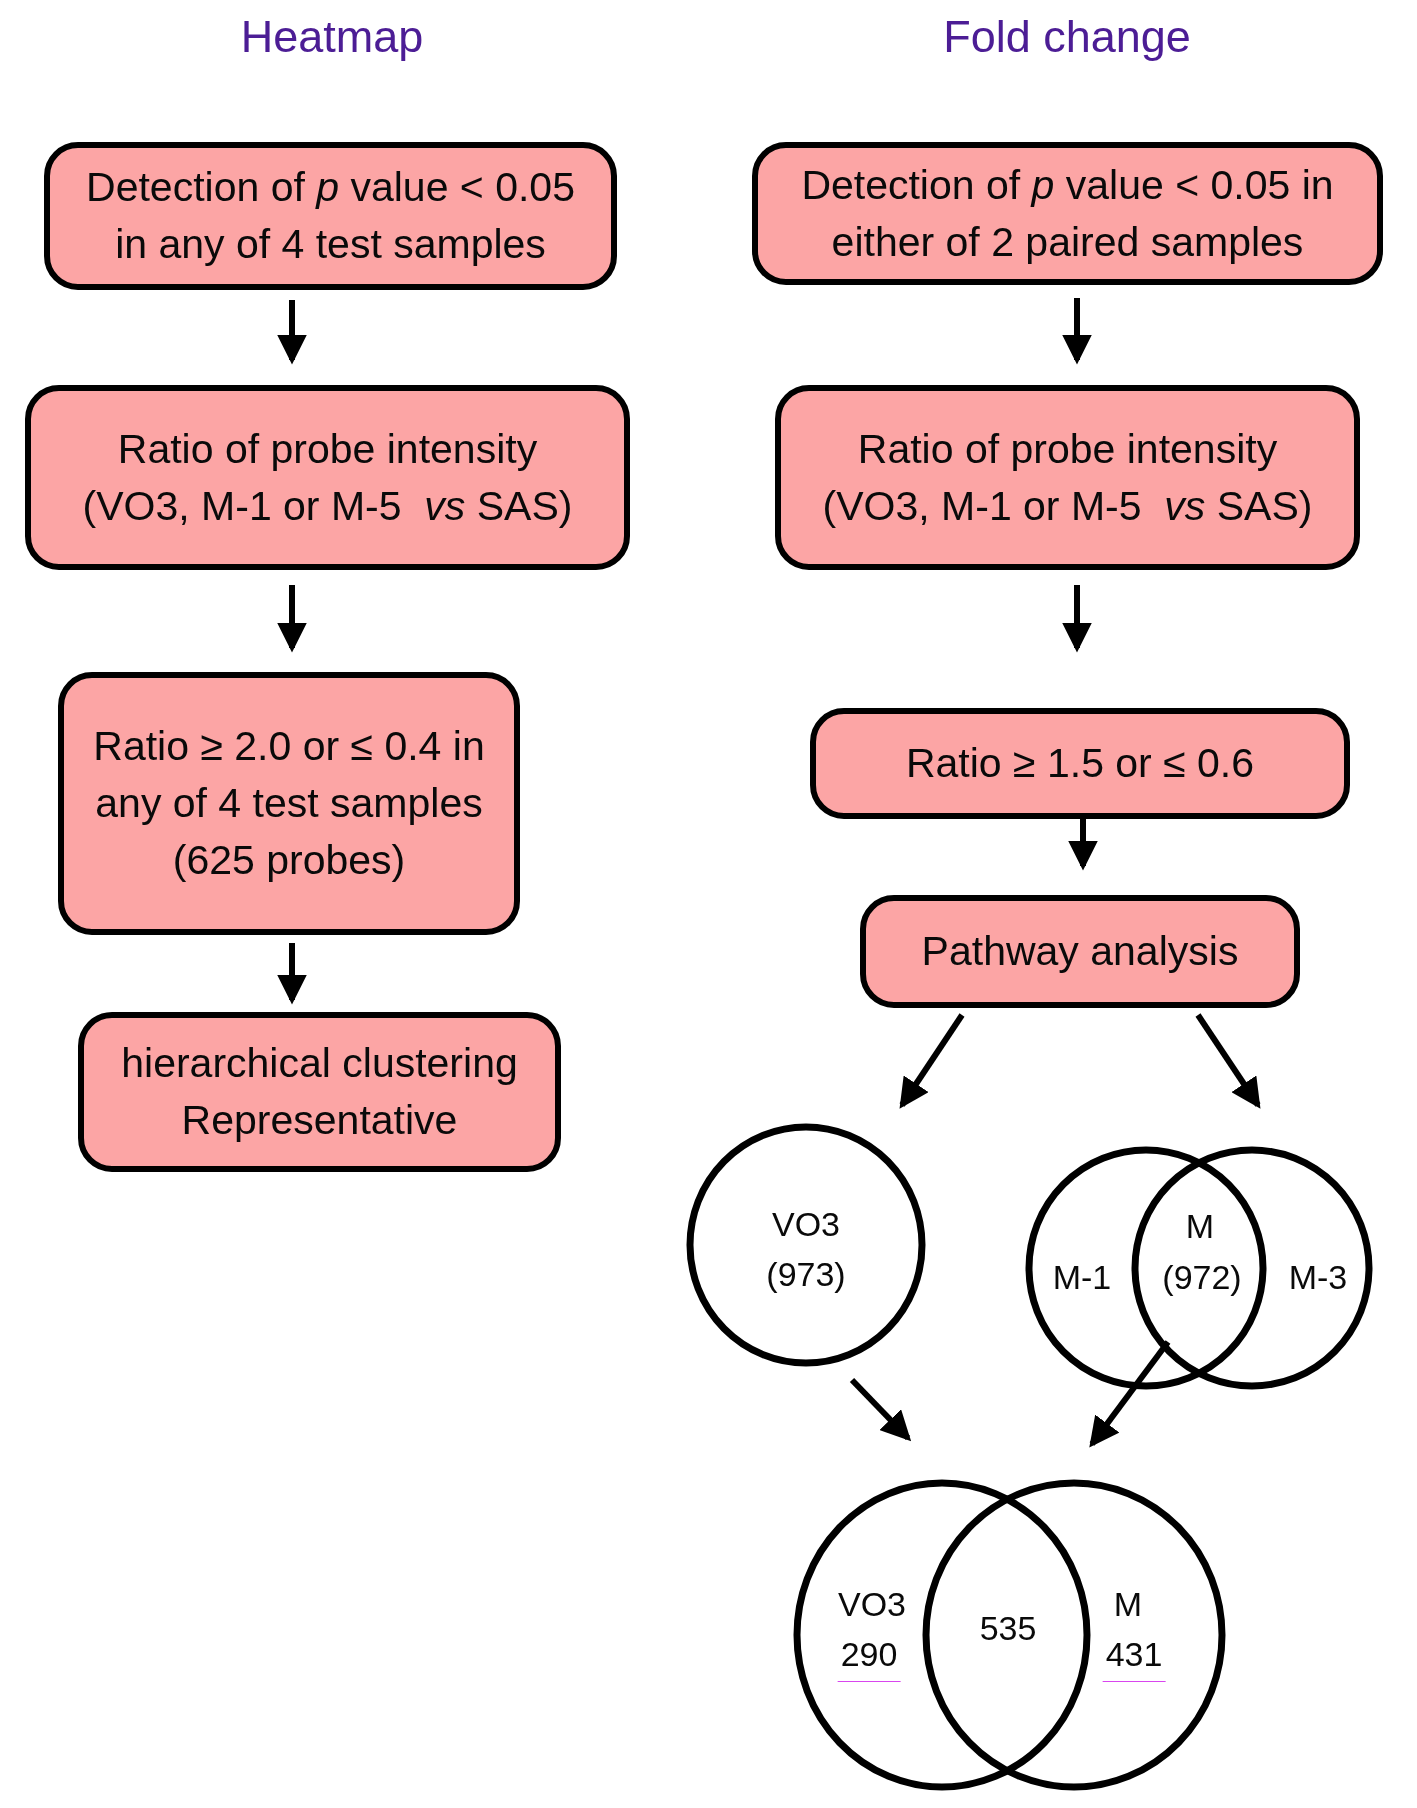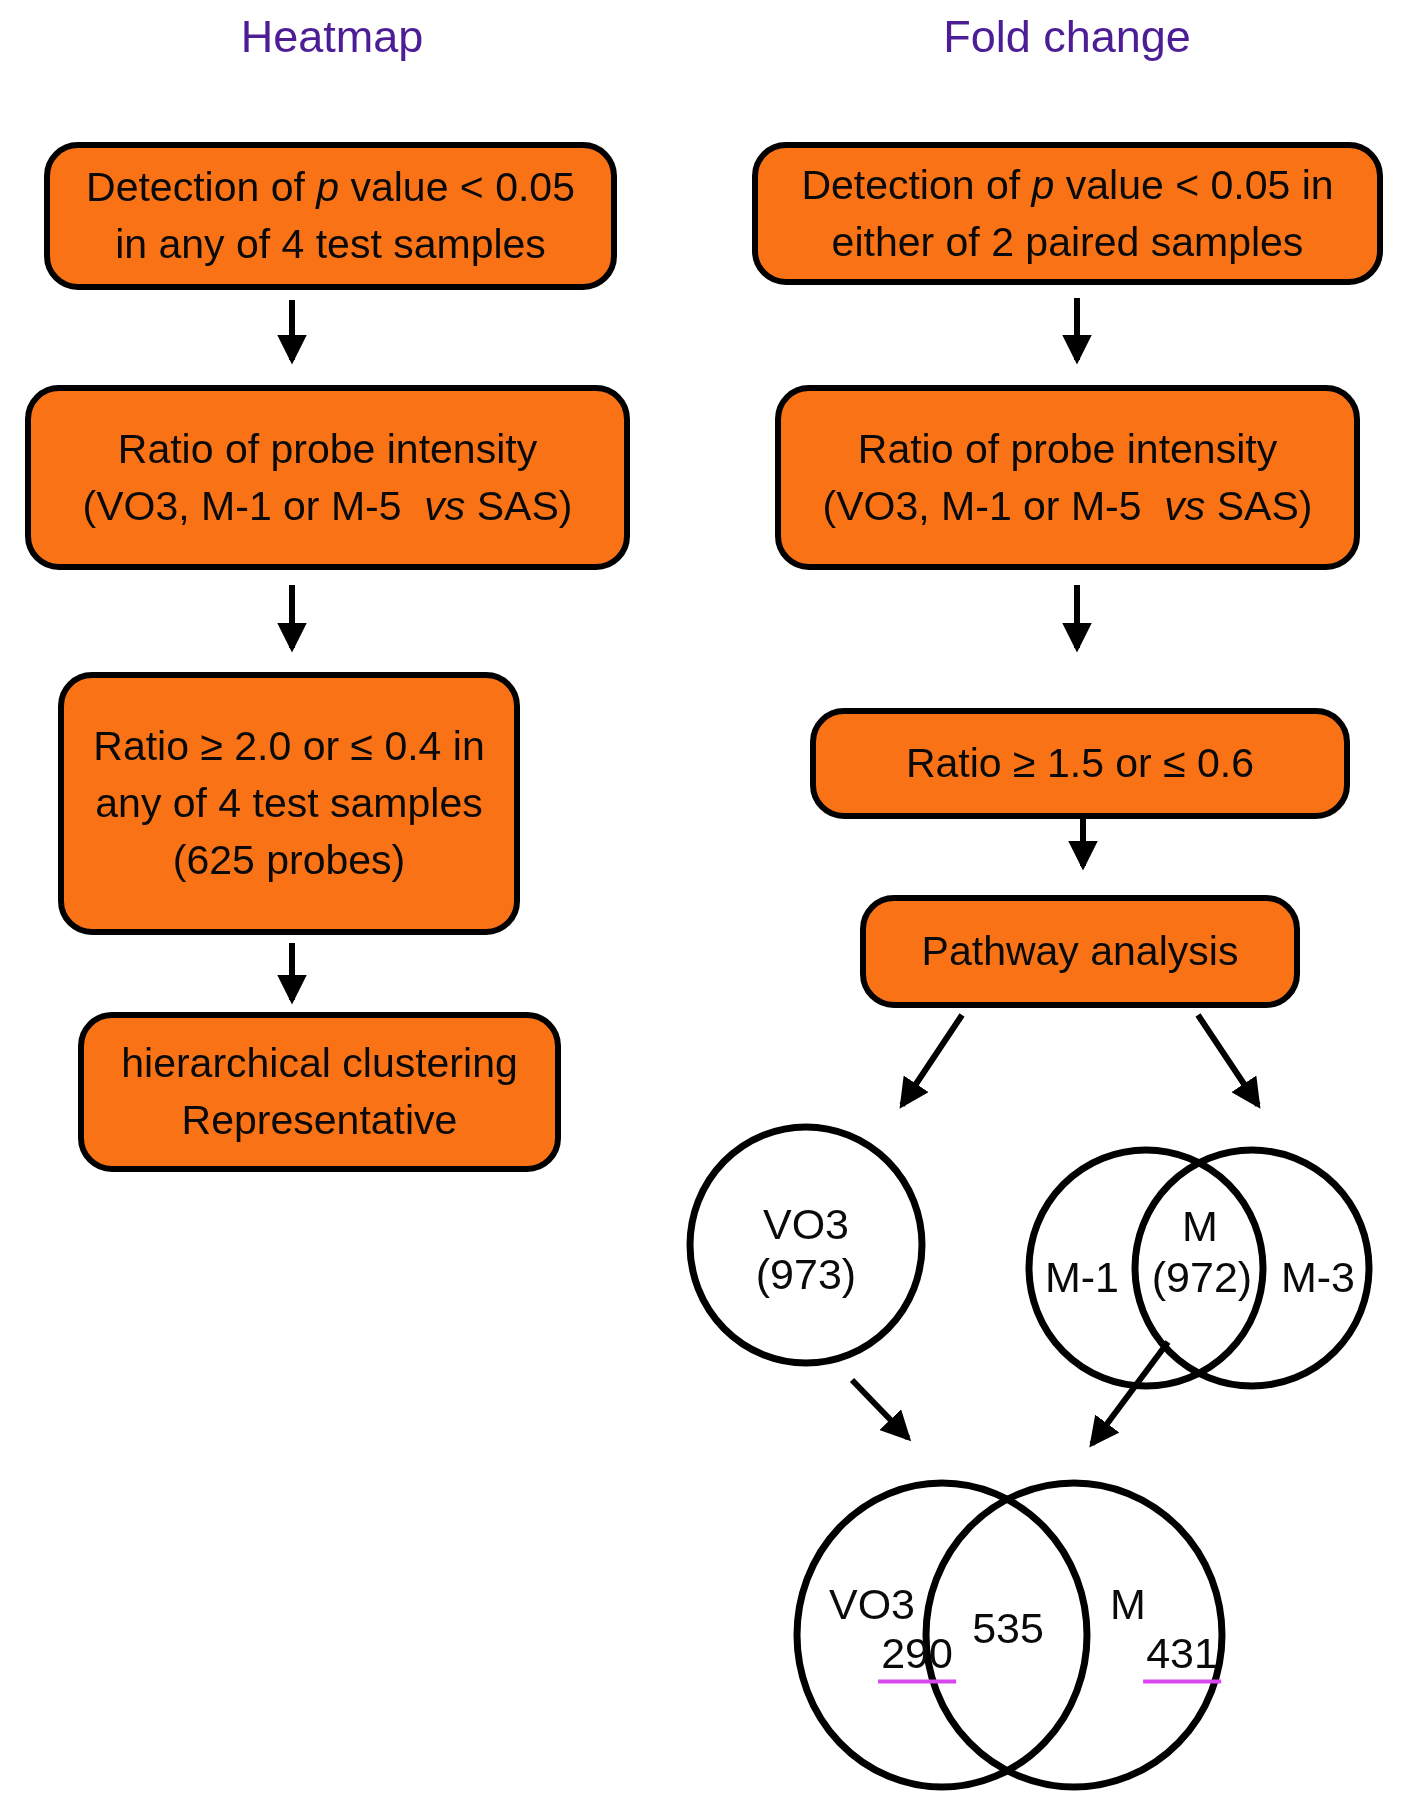"Detection of p value <" .box { background: #f97316 -> #fca5a5 }
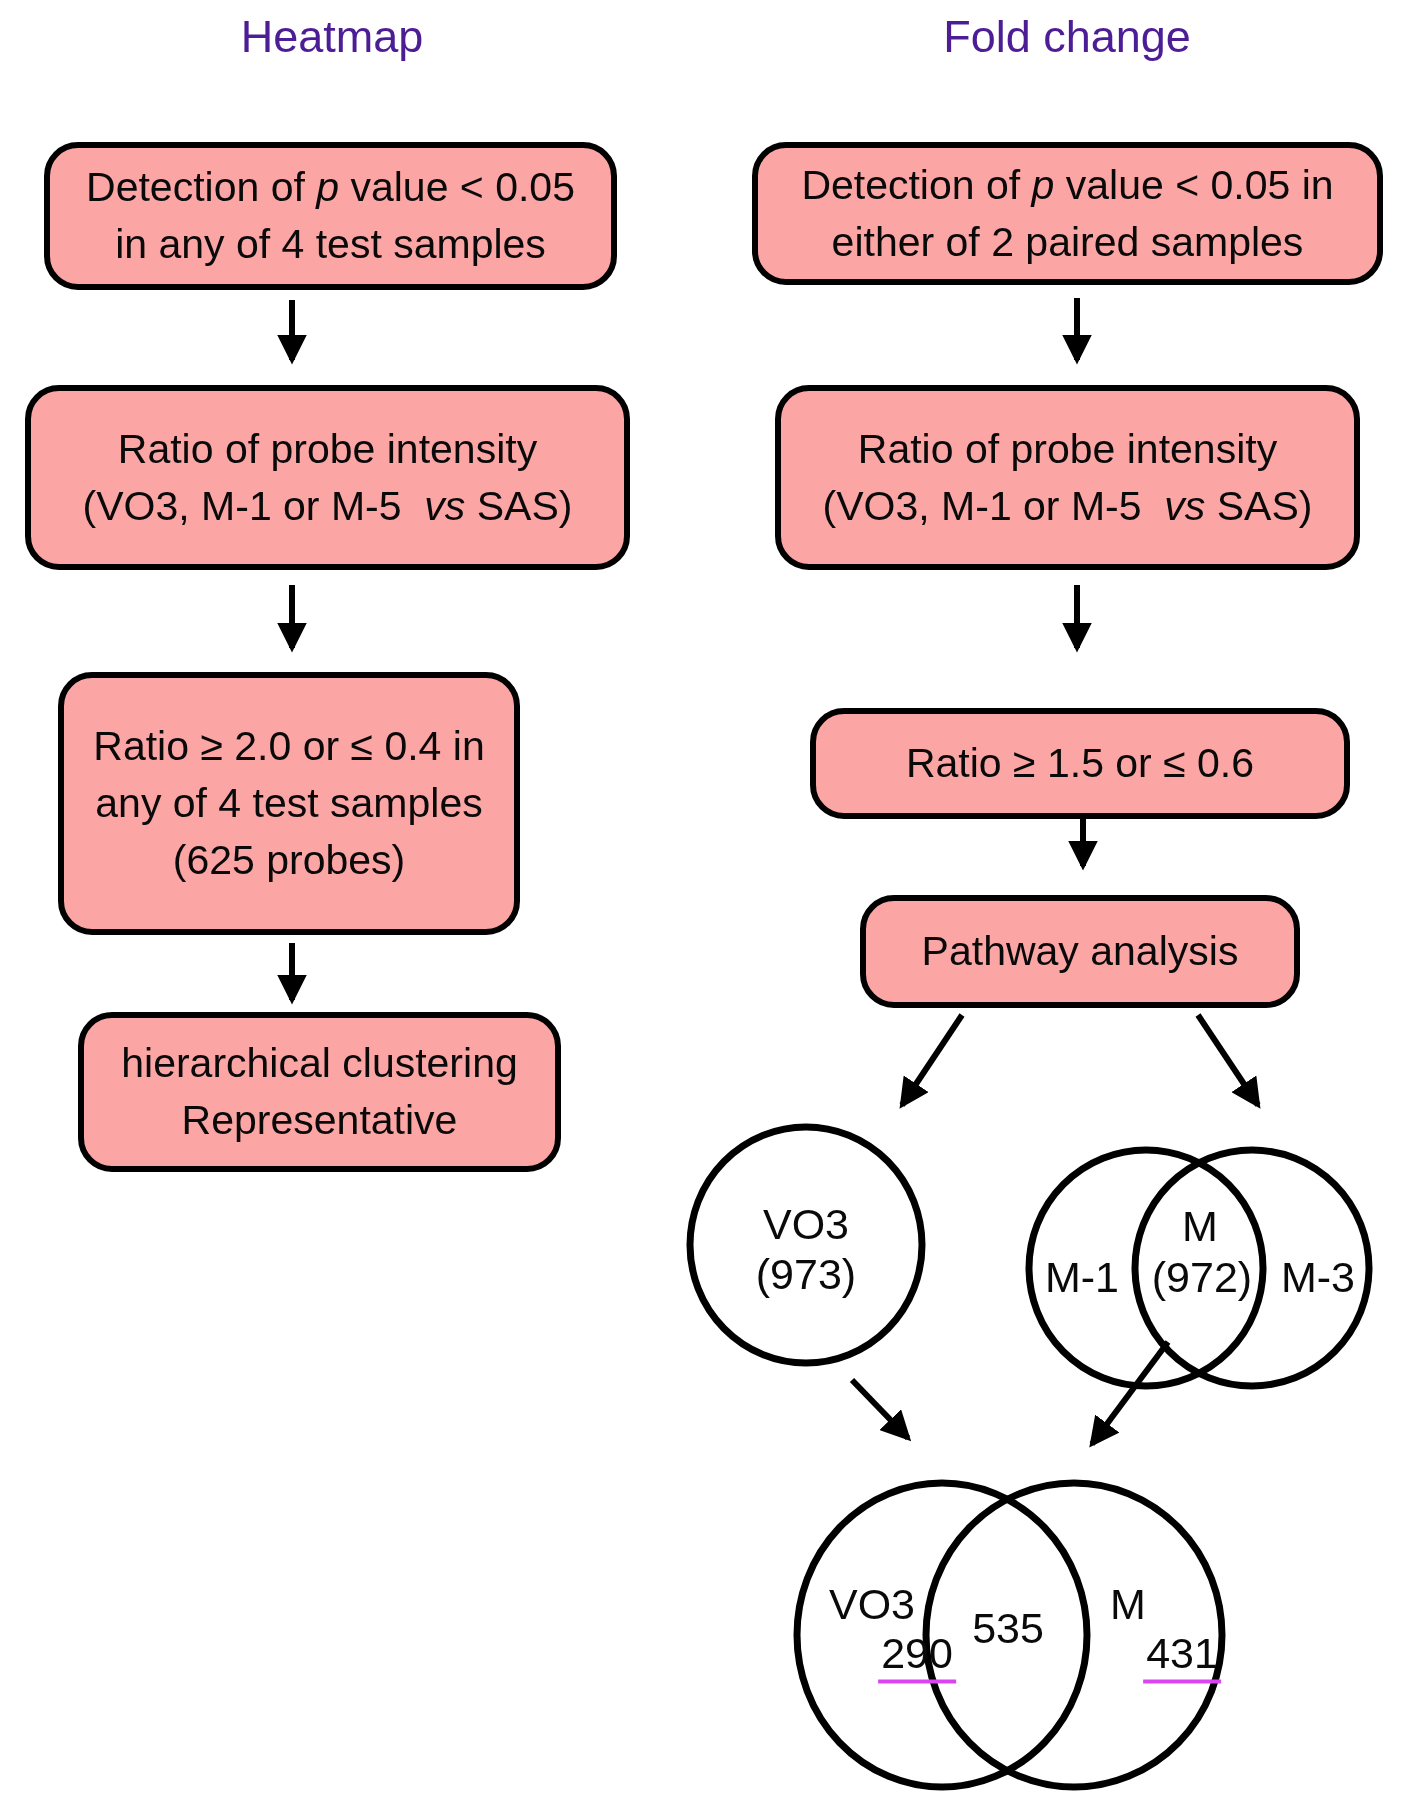"VO3" .vlabel { font-size: 43px -> 34px }
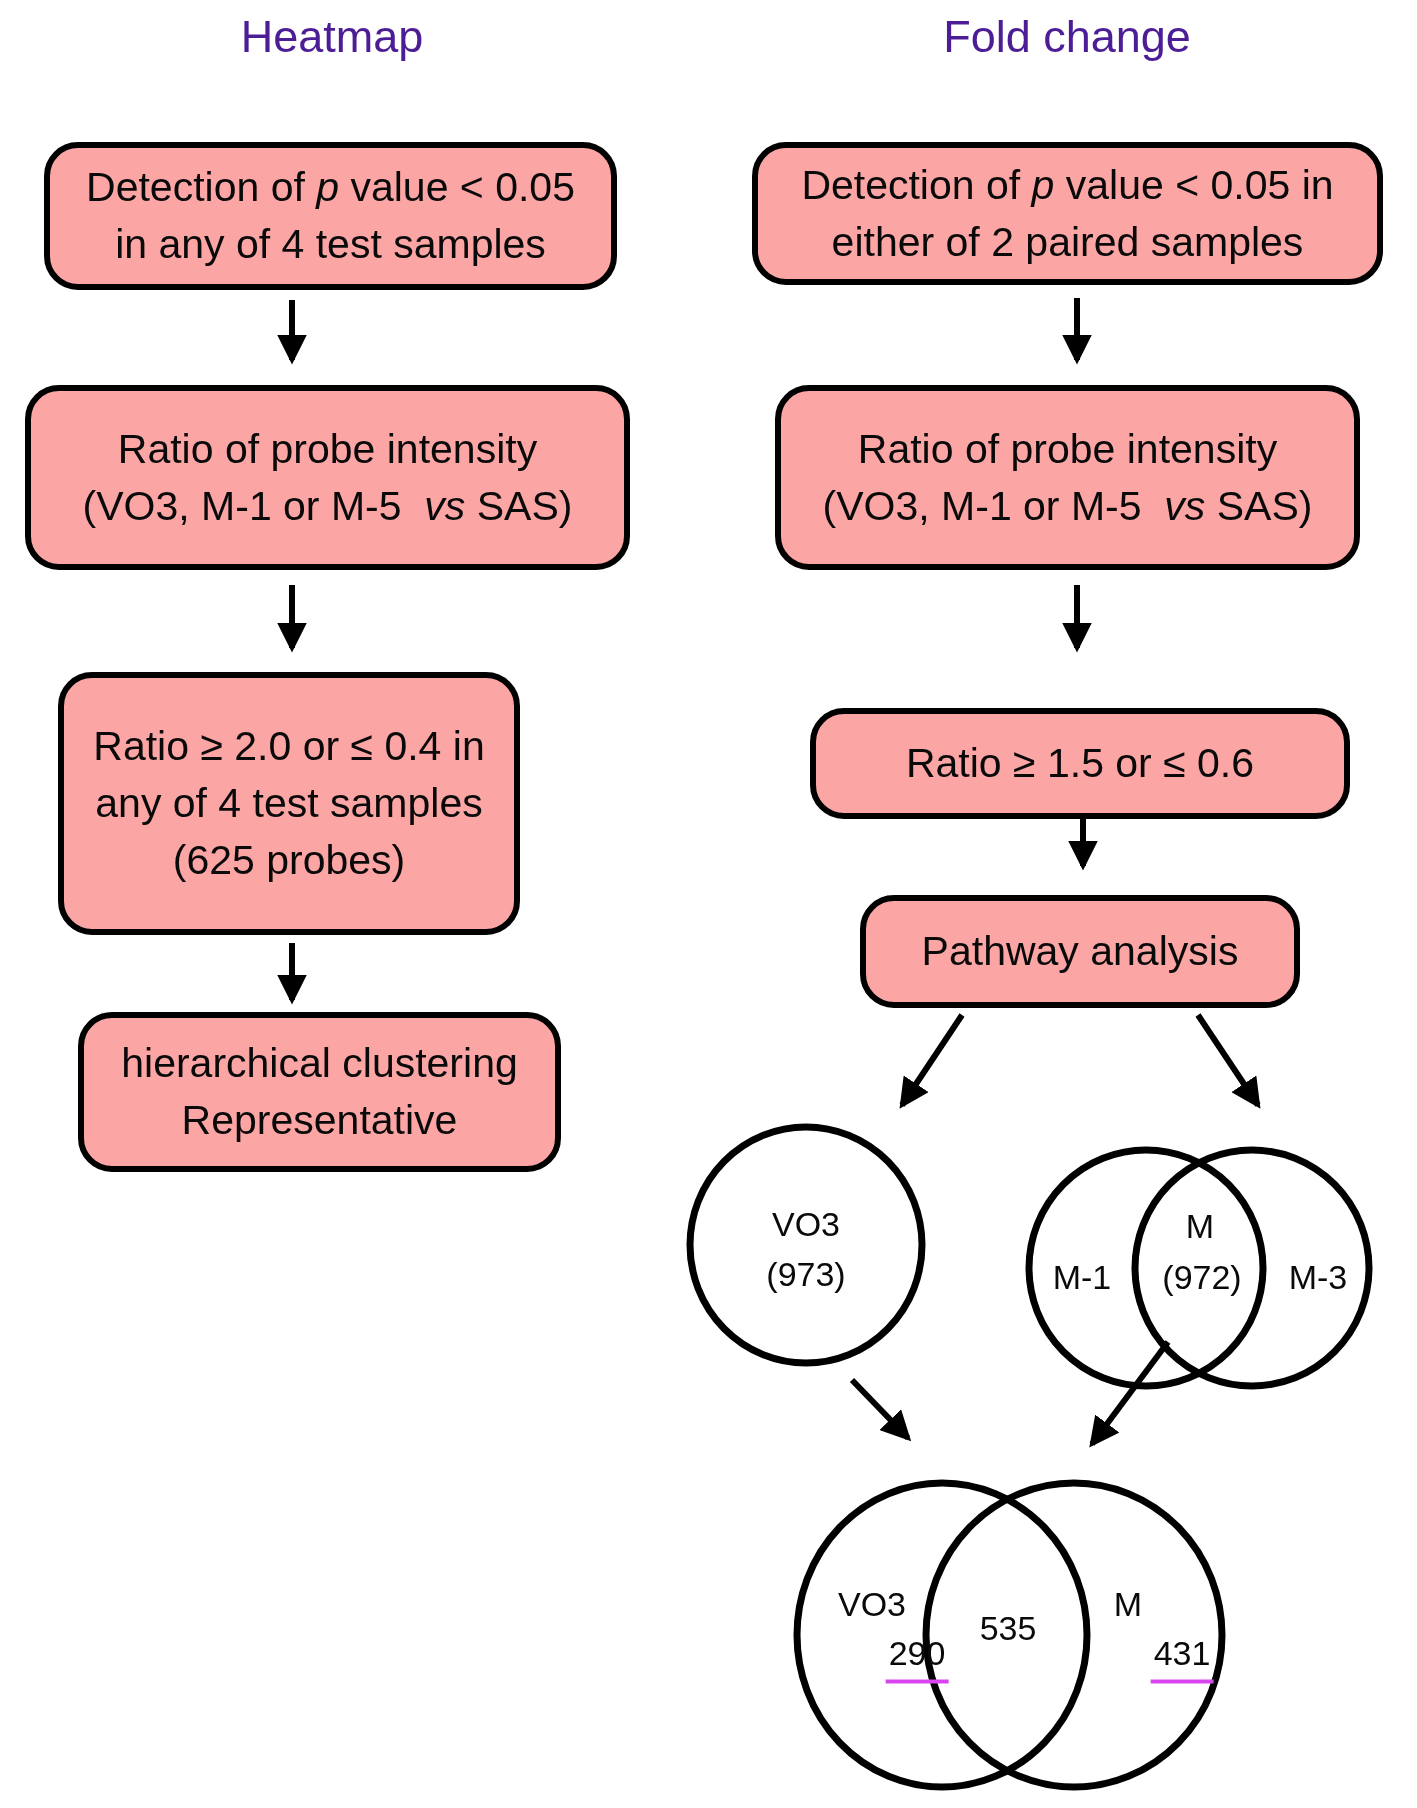"290" .uline { border-bottom: 4px solid #d946ef -> 1px solid #d946ef; margin-left: 48px -> none }
